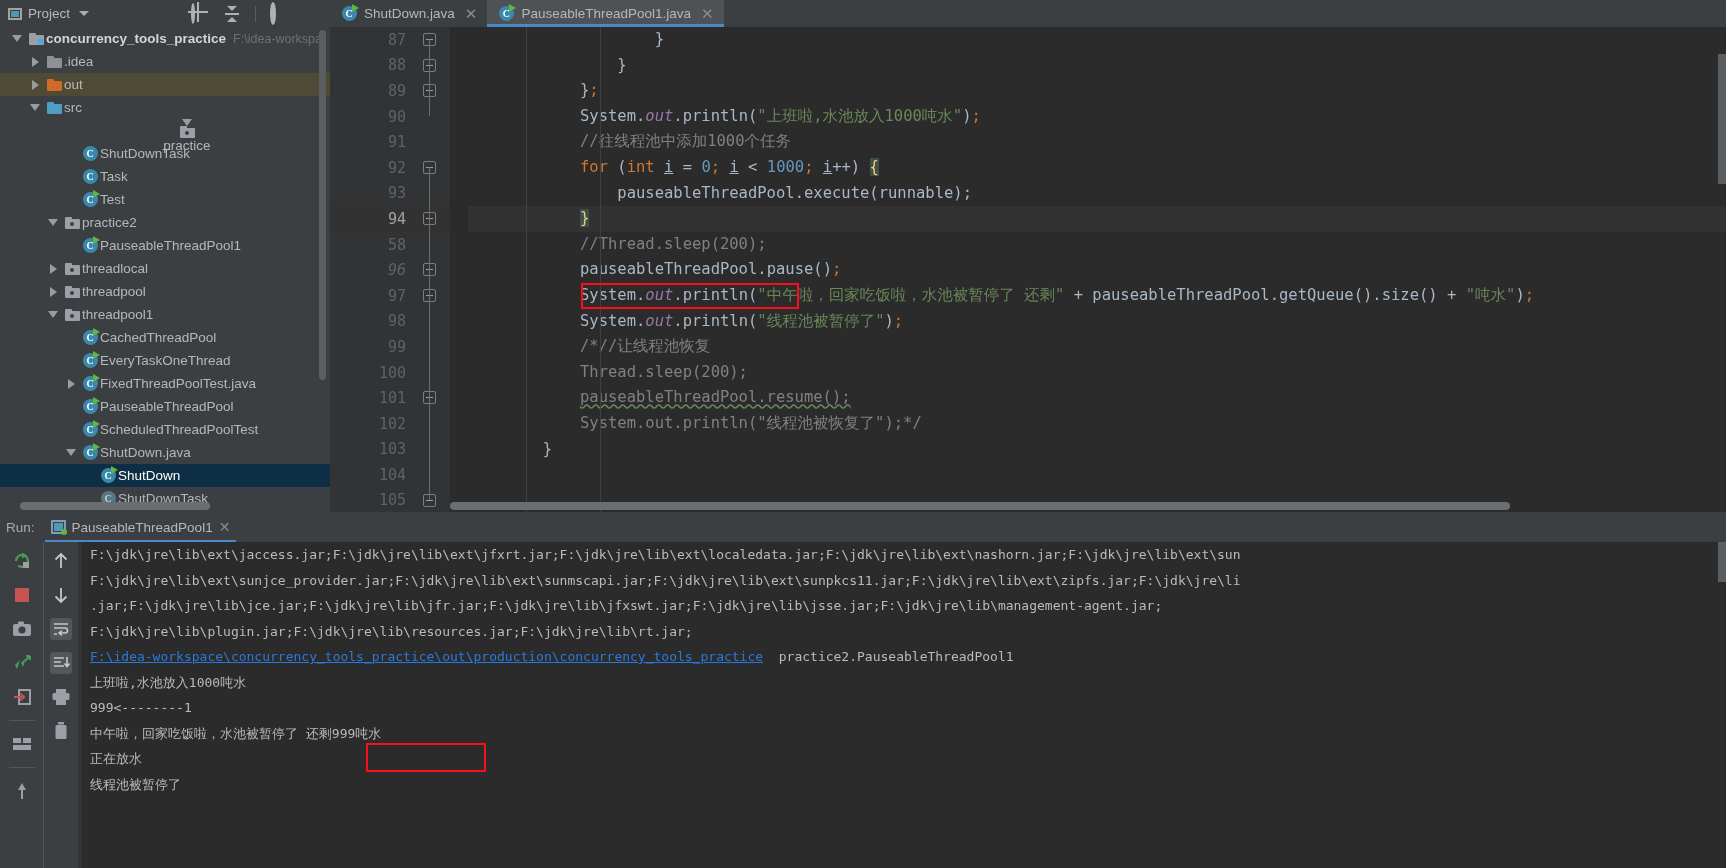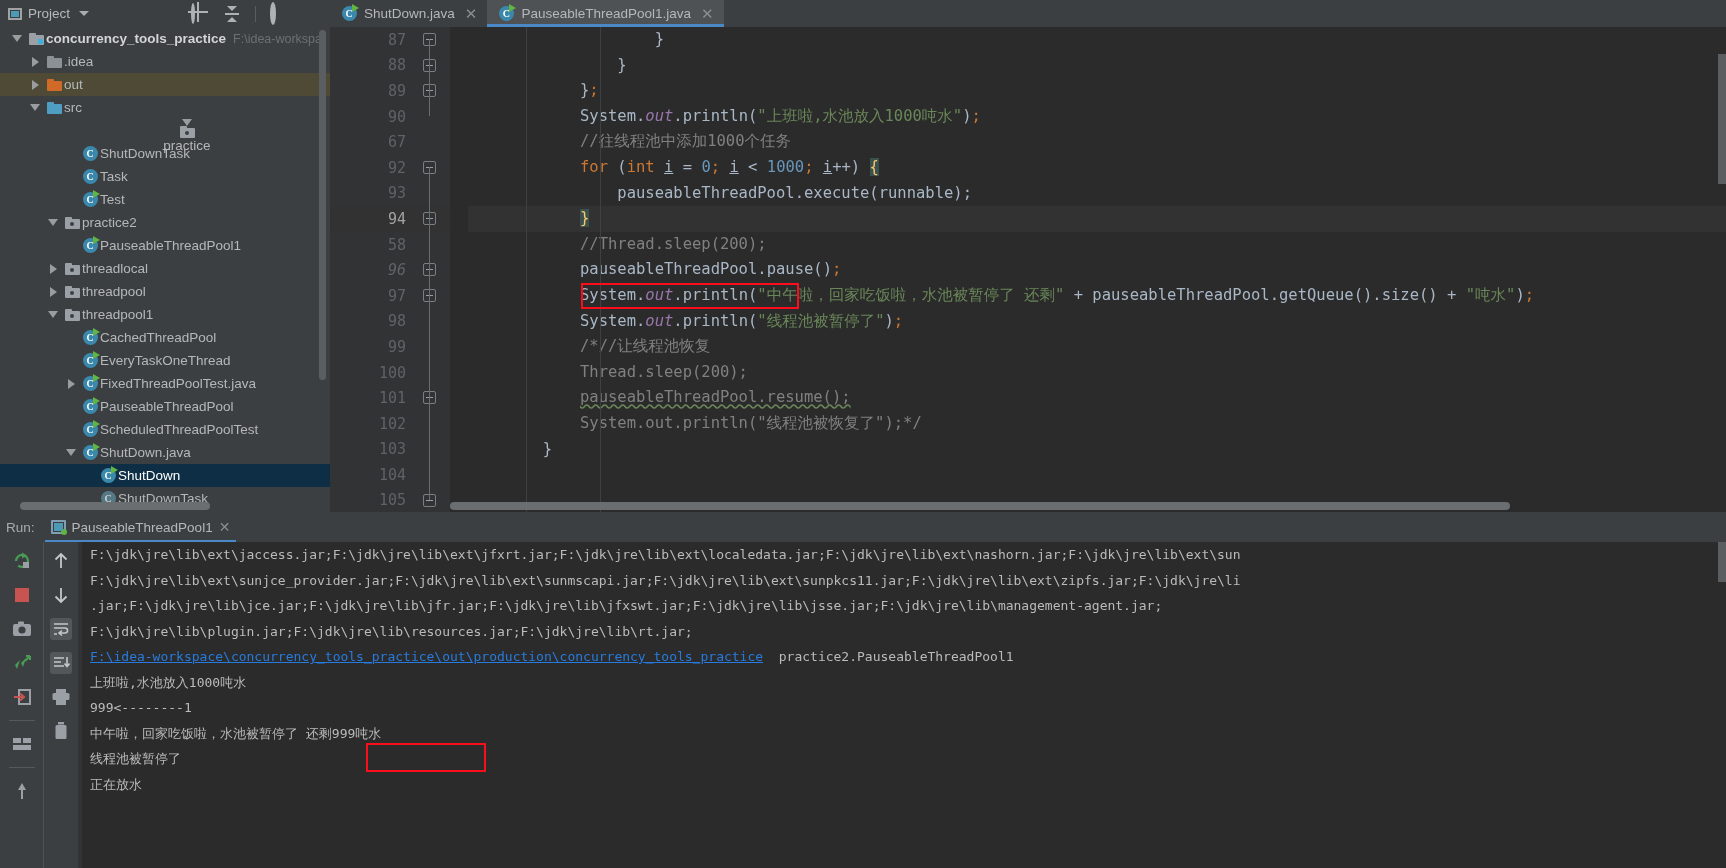"67" div.gline { text: 67 -> 91 }
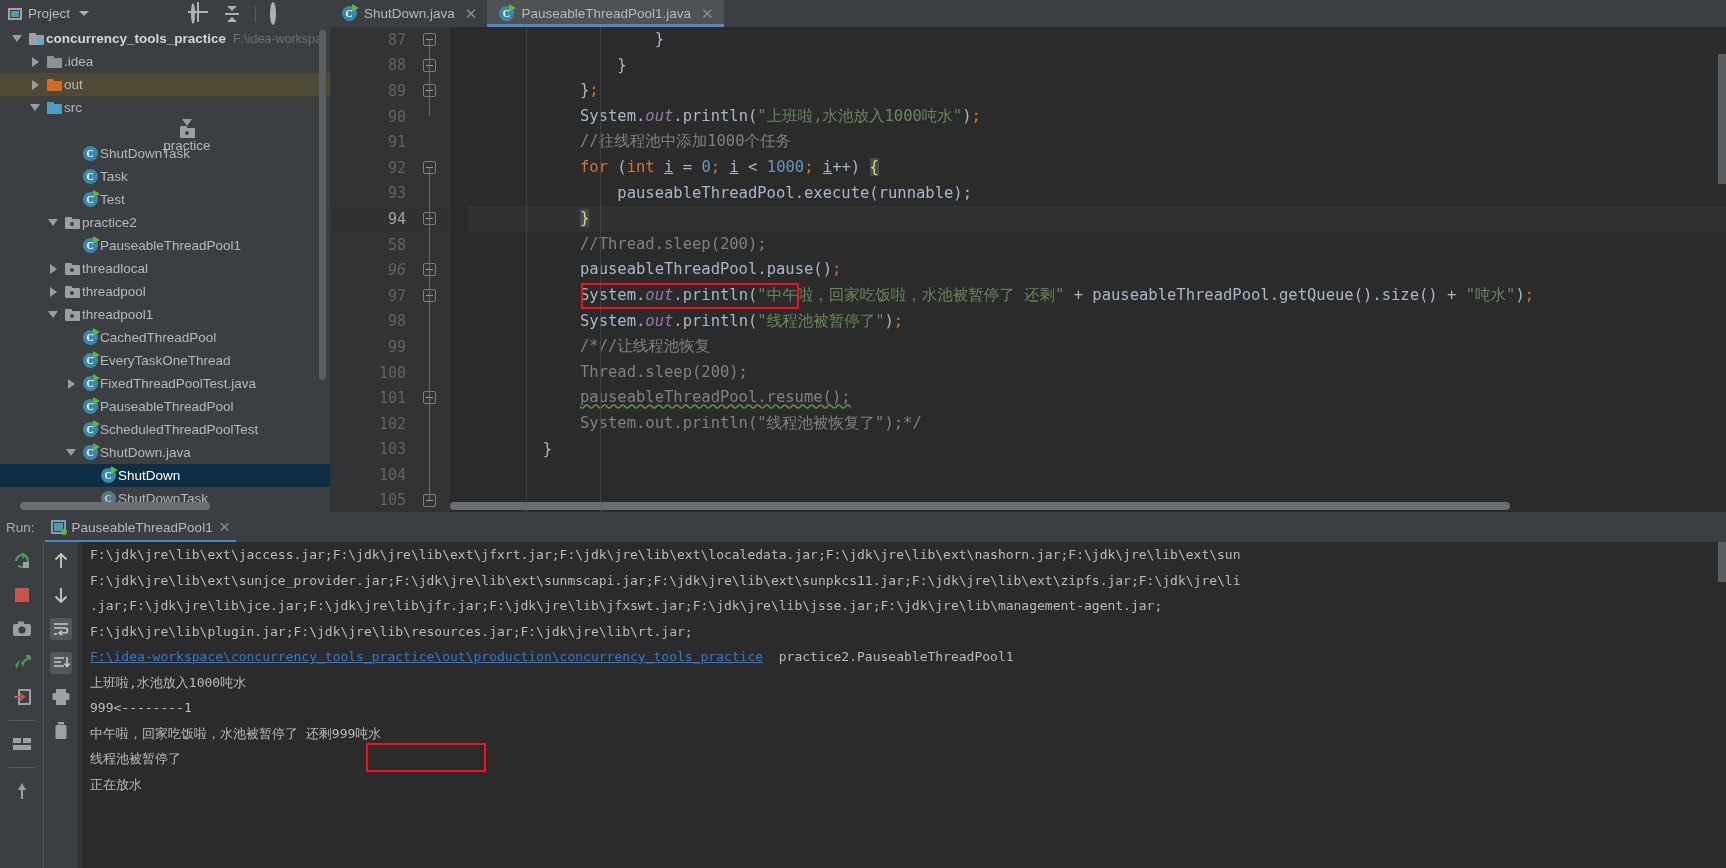"线程池被暂停了" div.coline { order: before "正在放水" -> after "正在放水" }
